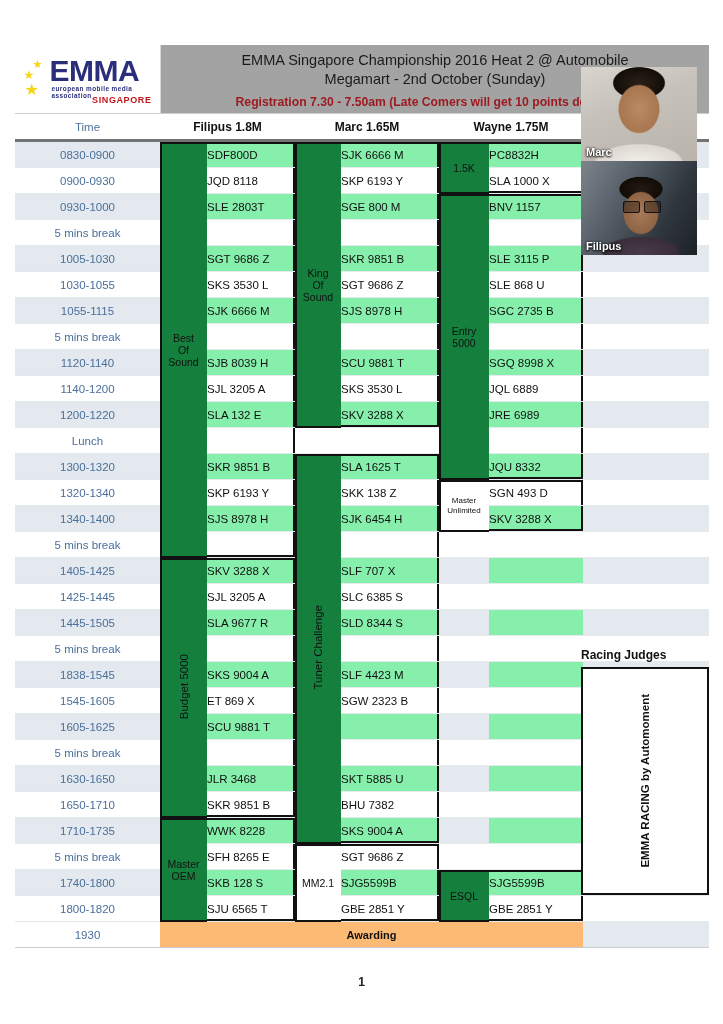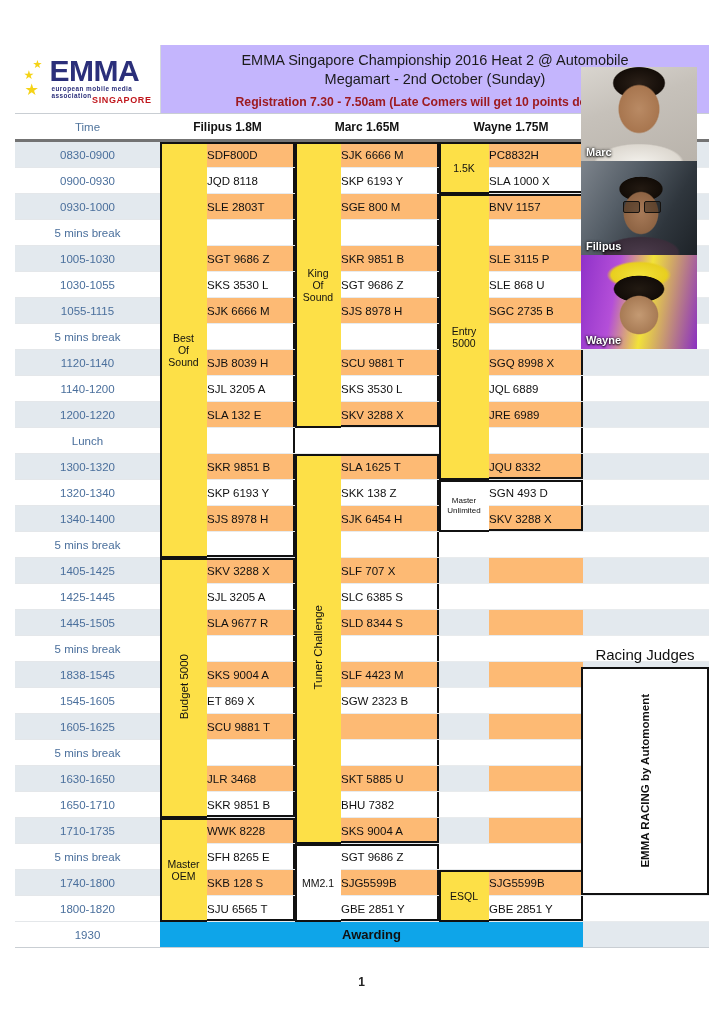"EMMA Singapore Championship 2016 Heat" .titlecell { background: #c4b5fd -> #a3a3a3 }
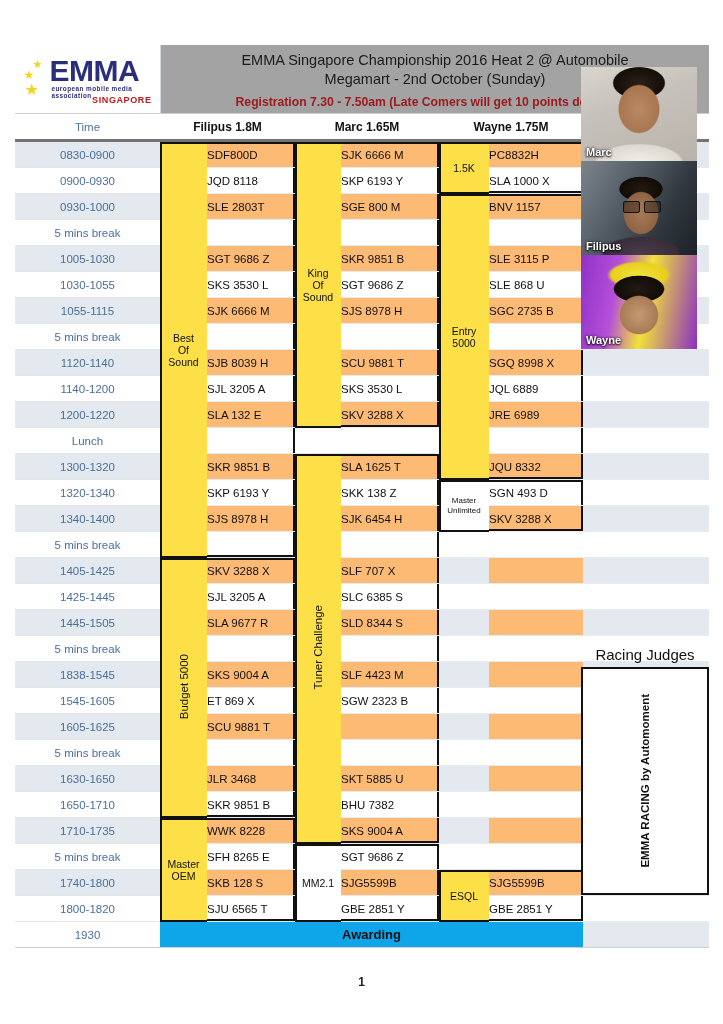"SDF800D" .ccell.shade { background: #fdba74 -> #86efac }
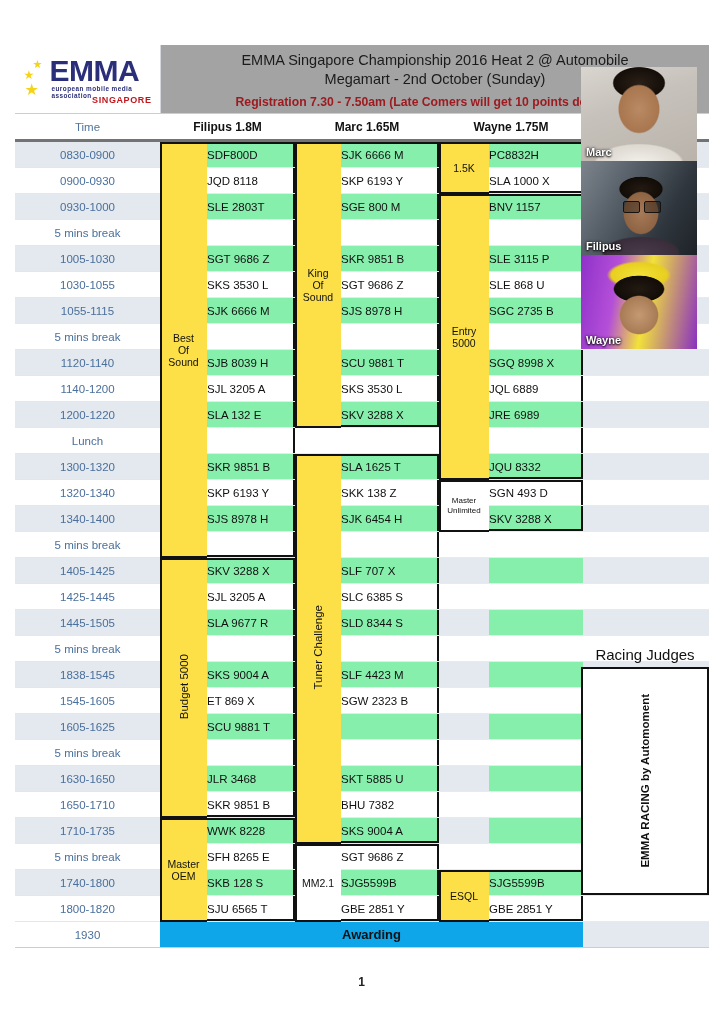"1.5K" .catcell.shade { background: #fde047 -> #15803d }
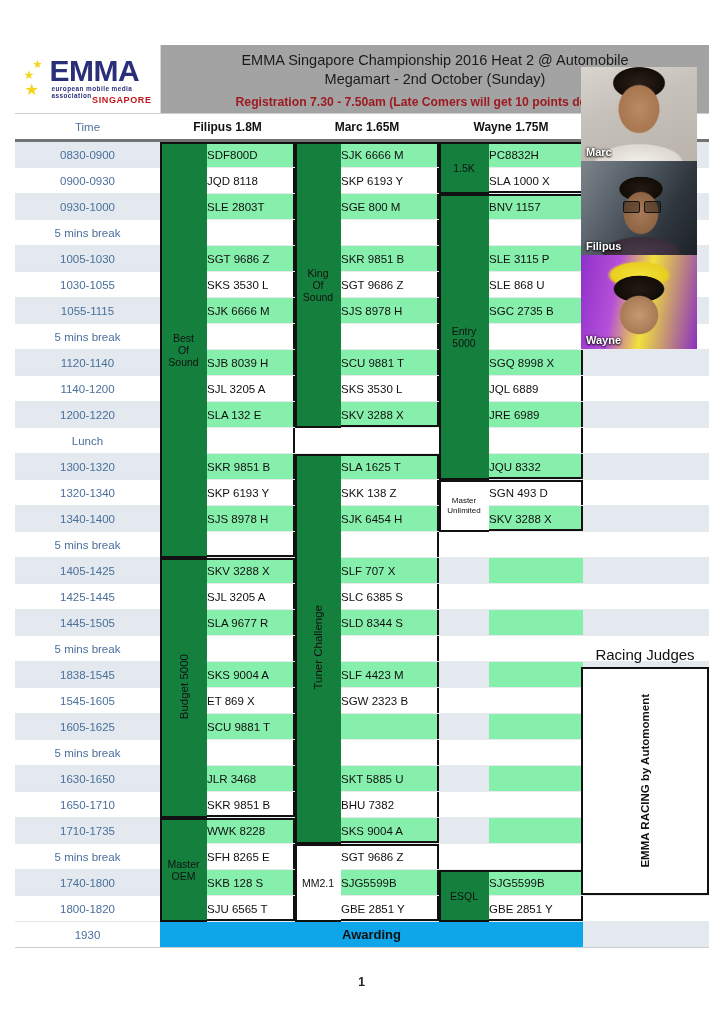"Wayne" div.photo { html: <div> <span>Wayne</span> </div> -> none }
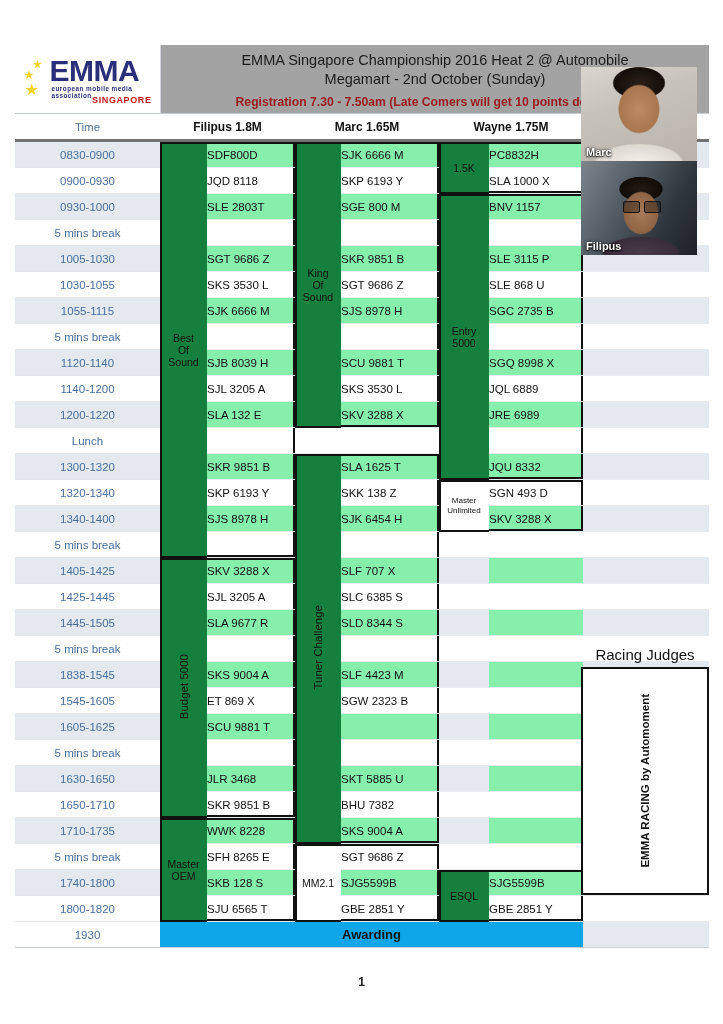"Racing Judges" .judges-title { font-size: 15px -> 12px; font-weight: normal -> bold; text-align: center -> left }
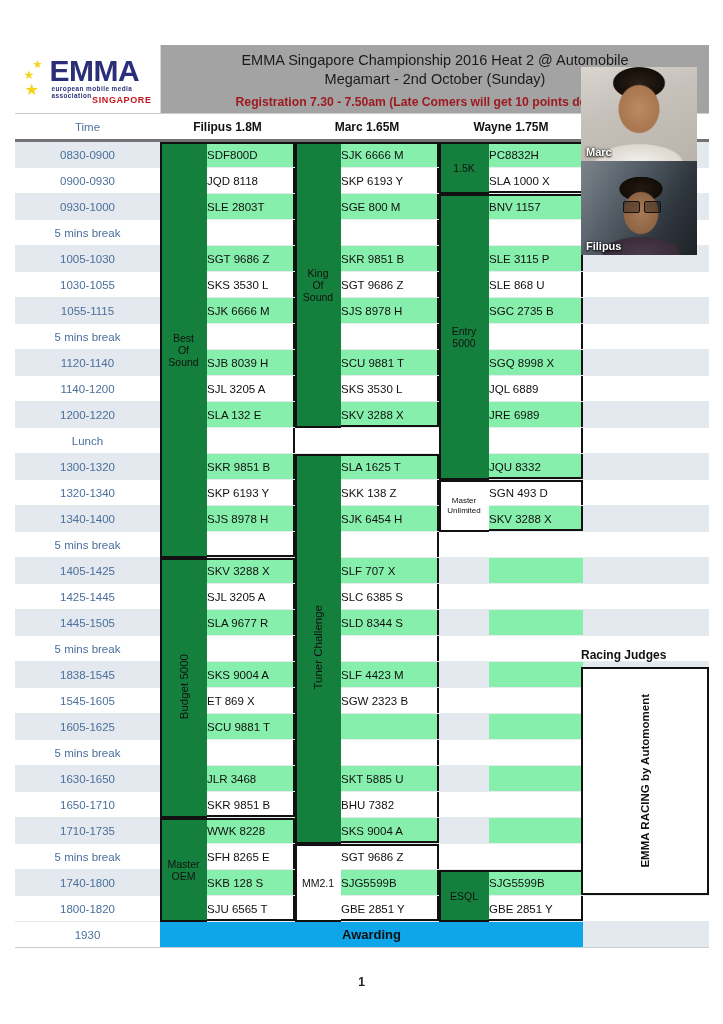"Awarding" .award { background: #0ea5e9 -> #fdba74; font-size: 13px -> 11px }
